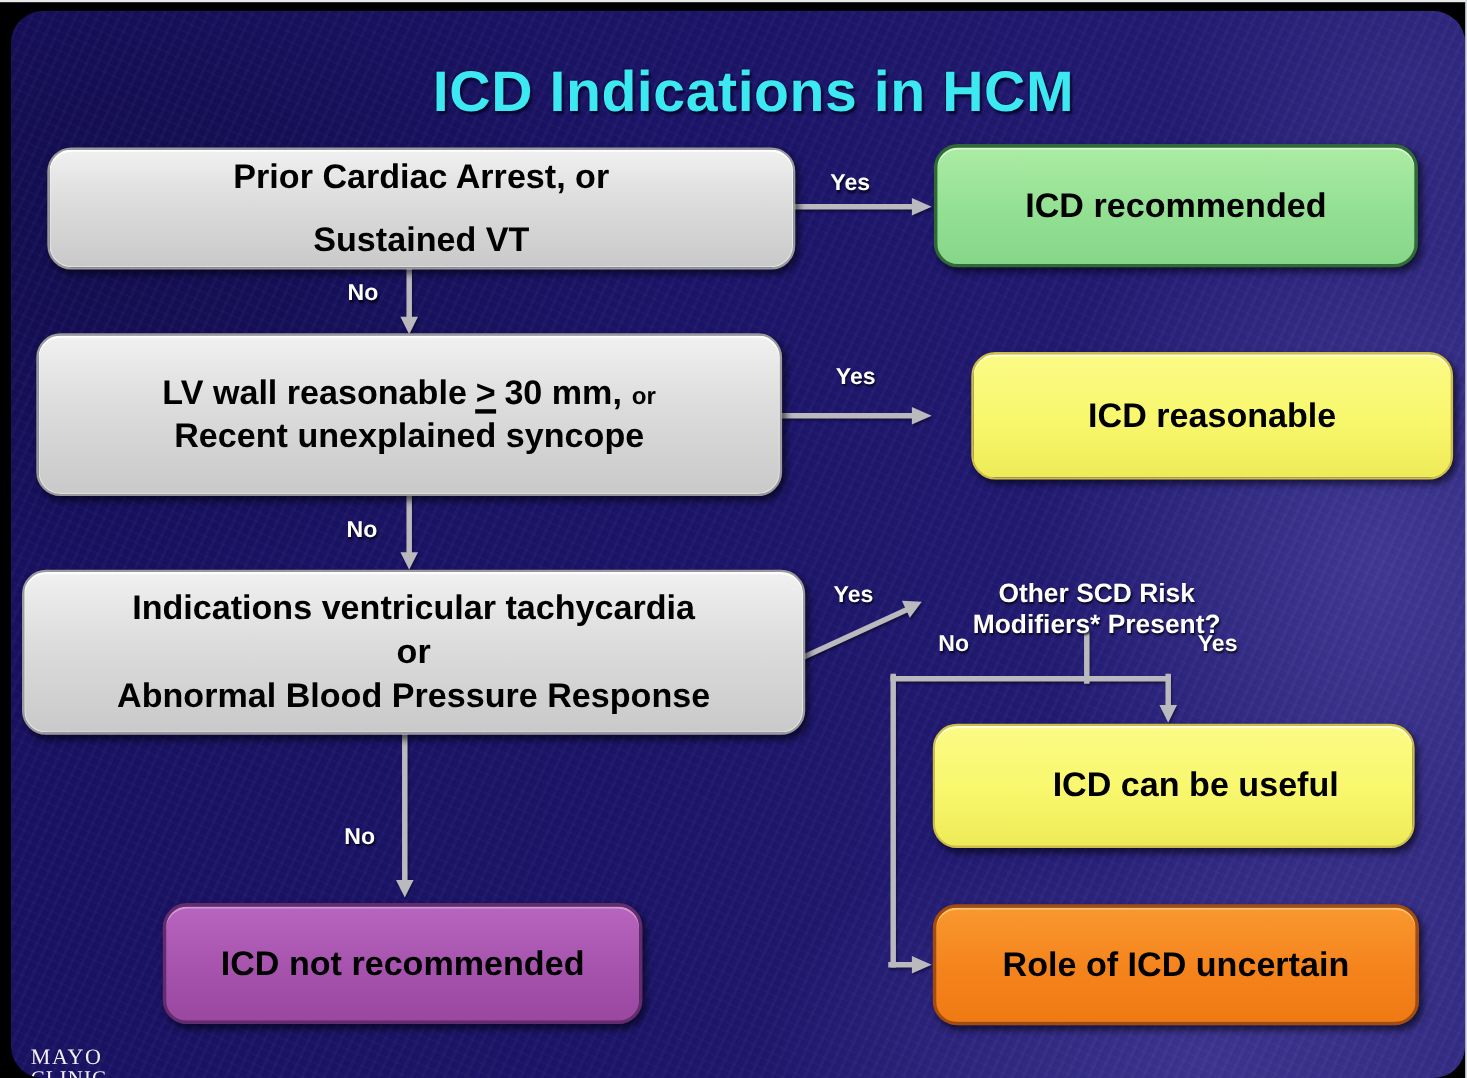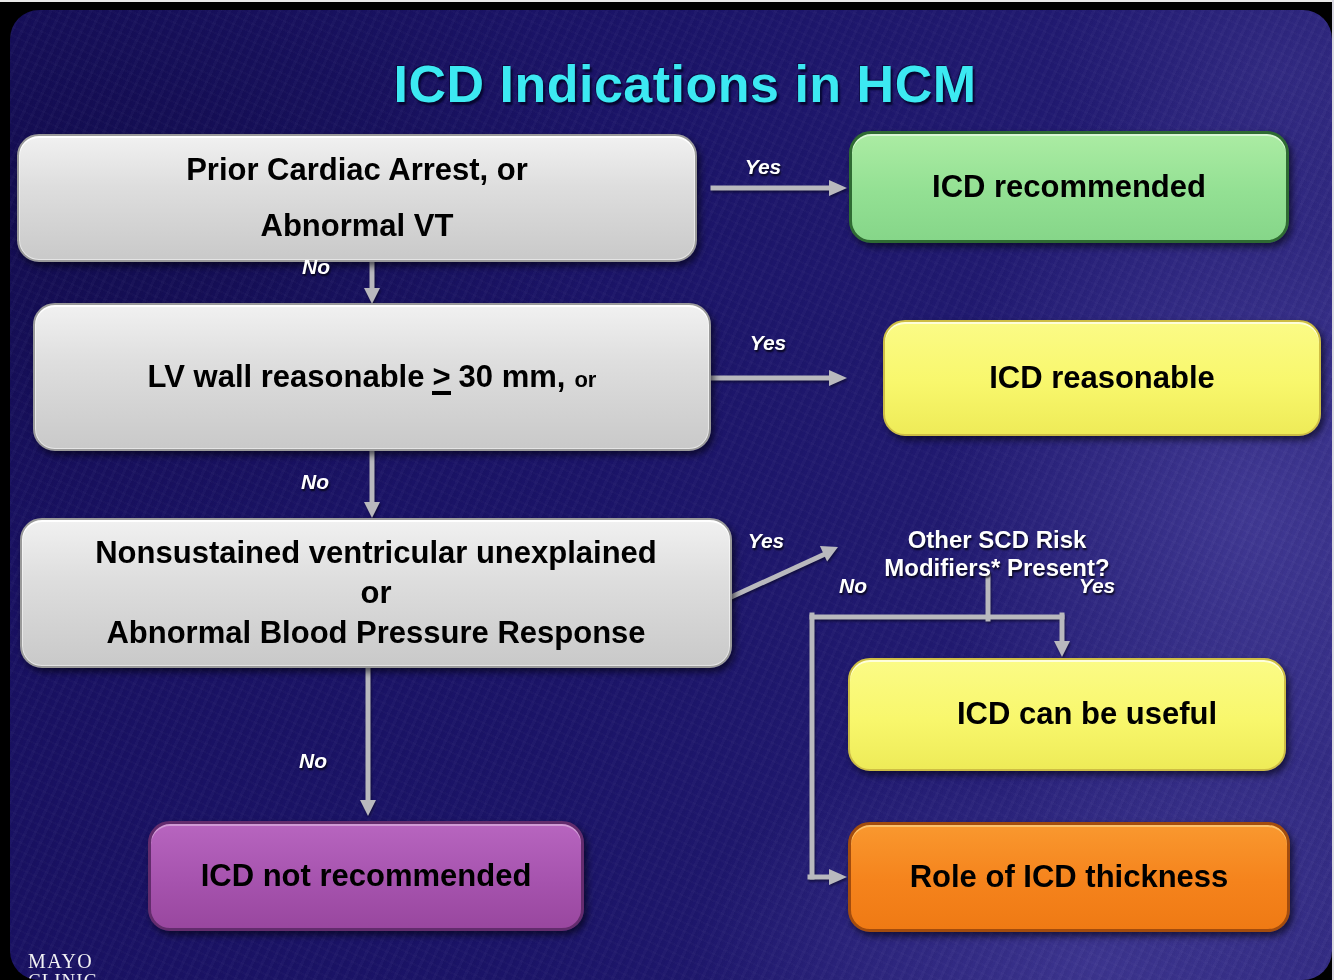"Prior Cardiac Arrest, or" div.node { height: 128px -> 111px; left: 7px -> 33px }
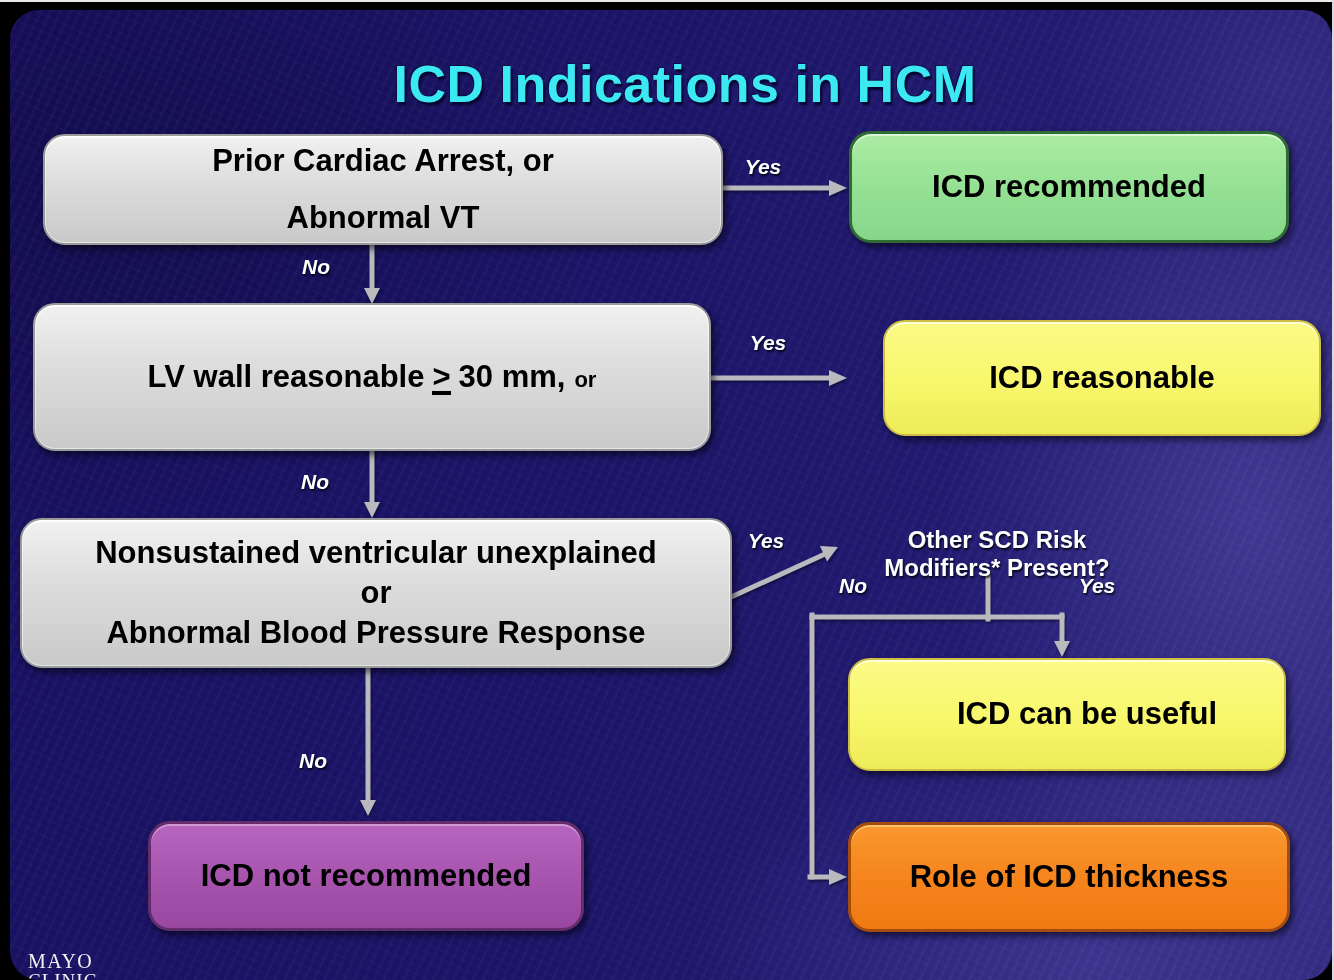"Yes" .edge-label { font-style: italic -> none; text-align: center -> right }
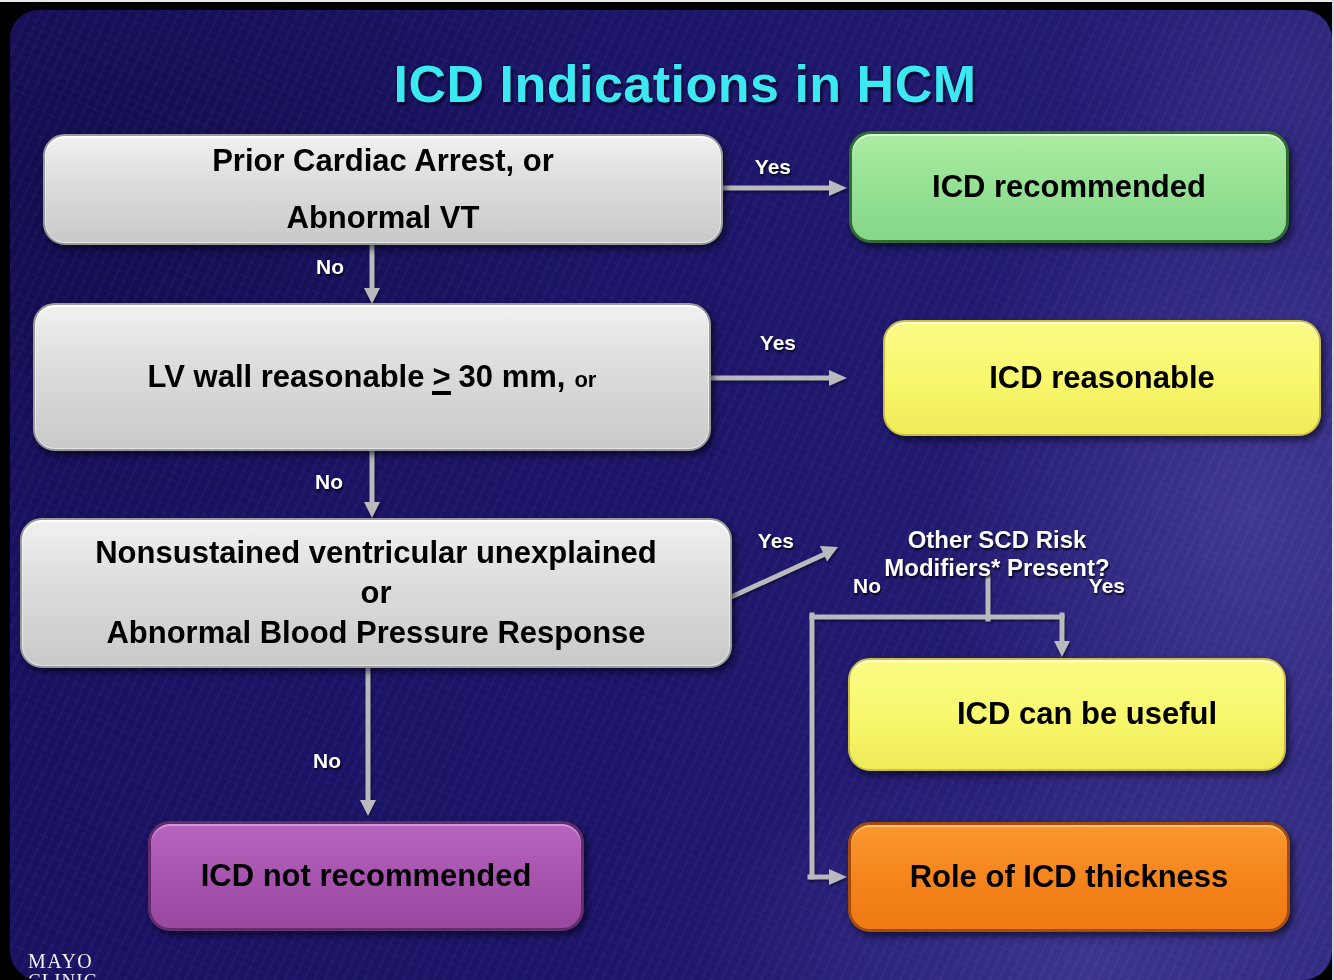"Abnormal VT" div.ln { text: Abnormal -> Sustained }
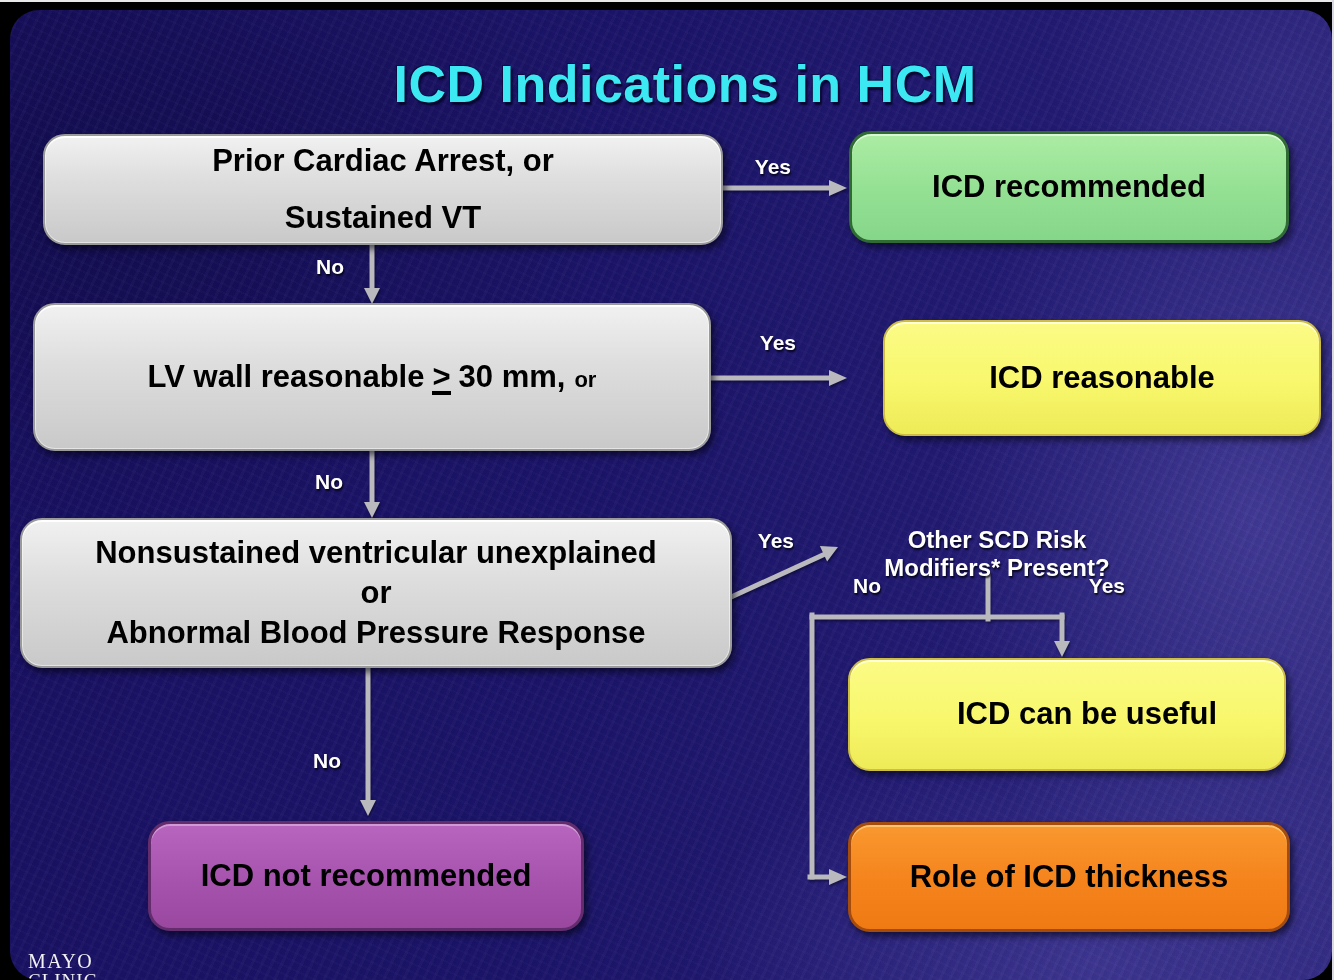"Recent unexplained syncope" div.ln { html: none -> <div>Recent unexplained syncope</div> }
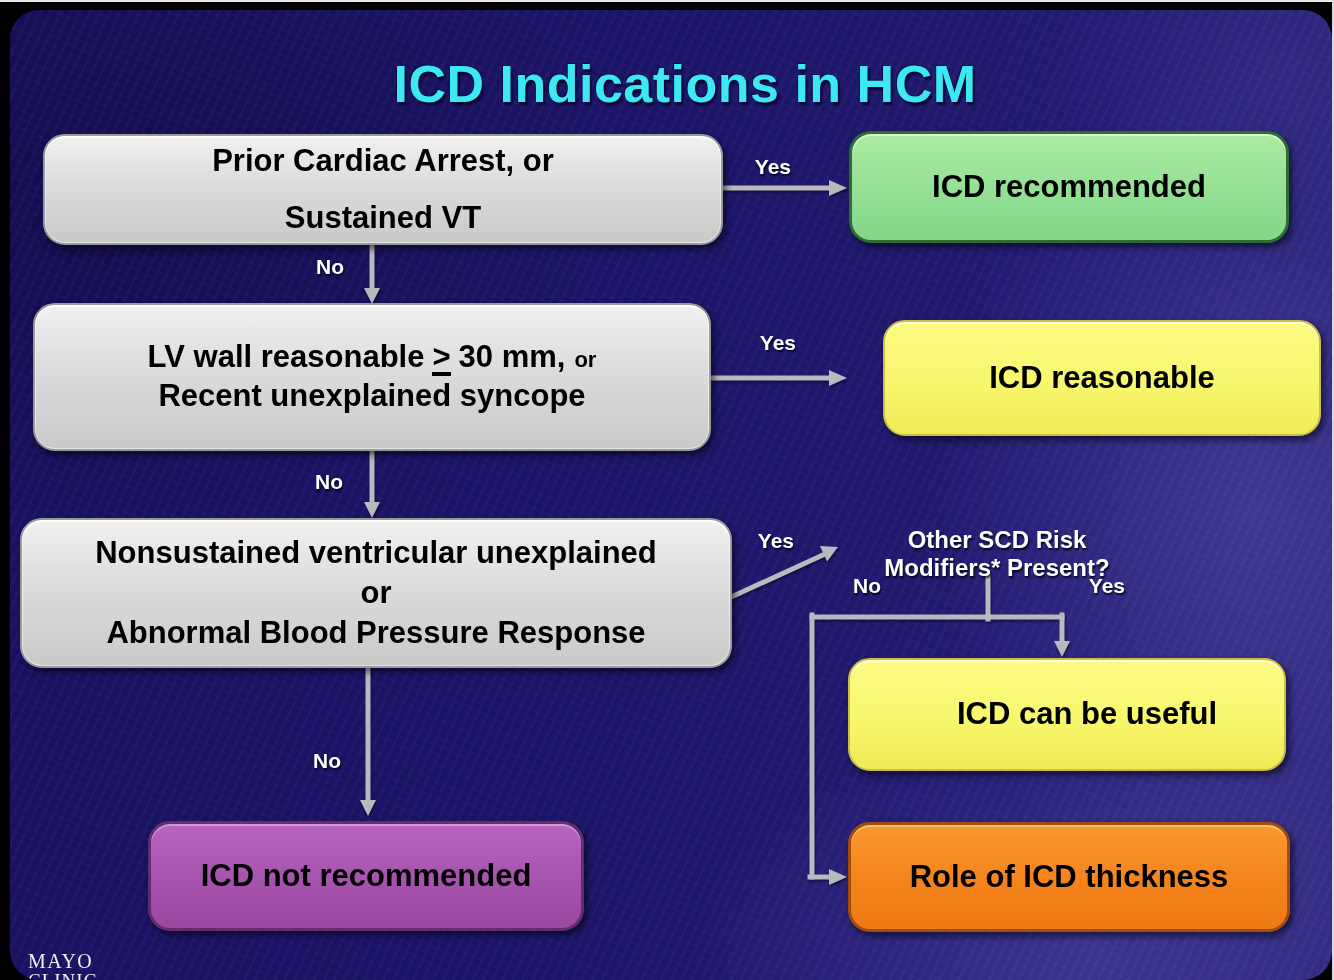"Nonsustained ventricular unexplained" div.ln { text: Nonsustained ventricular unexplained -> Indications ventricular tachycardia }
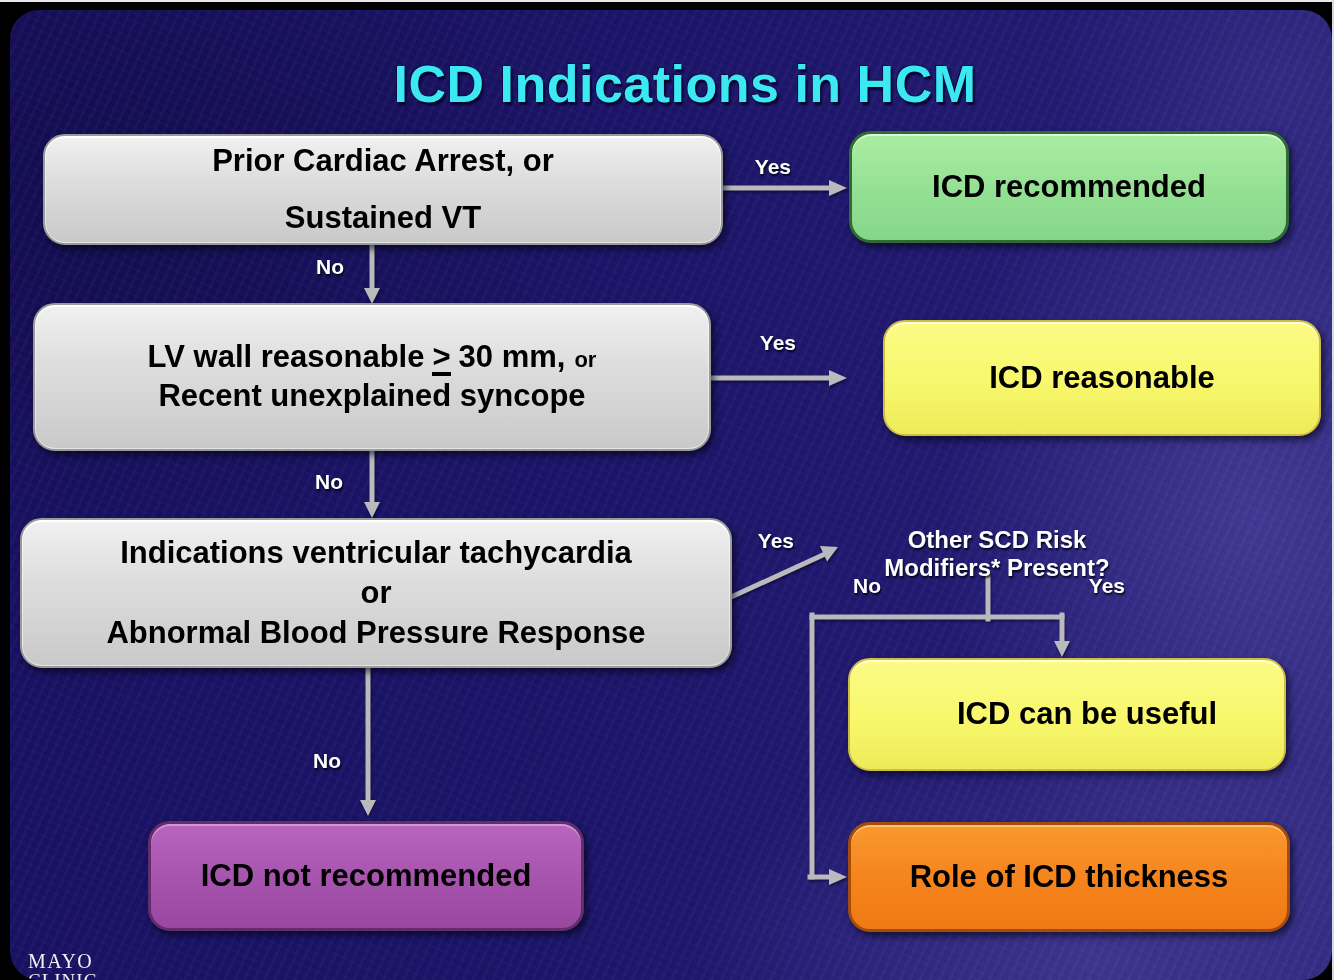"Role of ICD thickness" div.ln { text: thickness -> uncertain }
